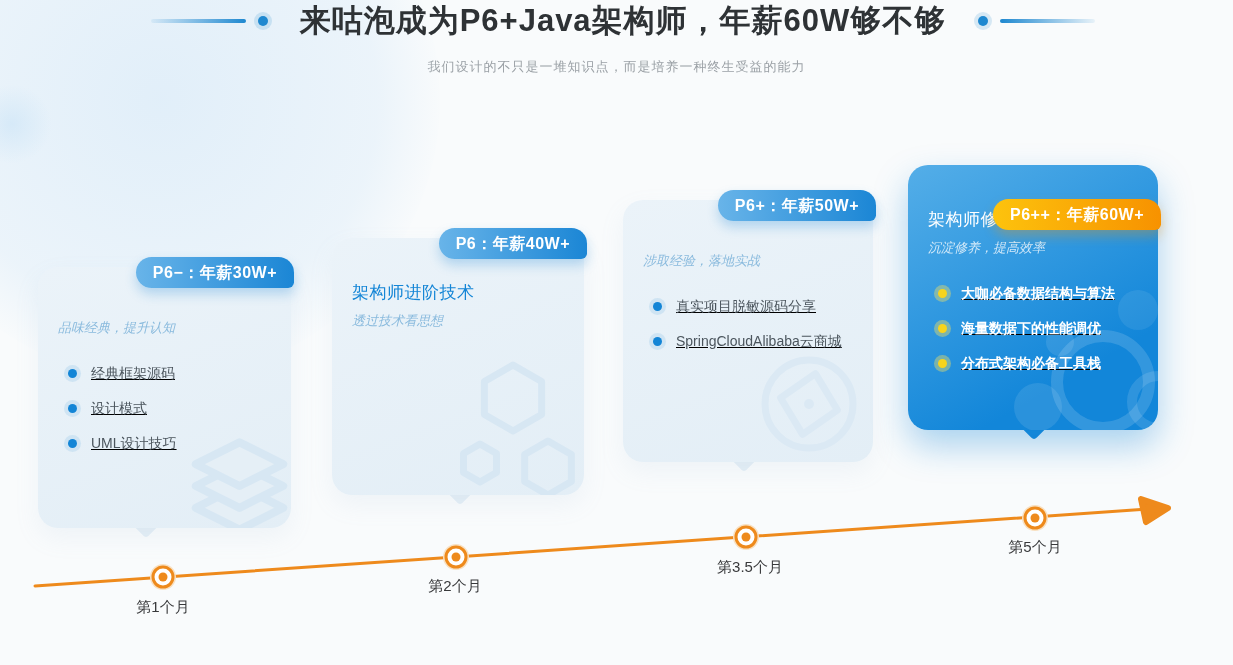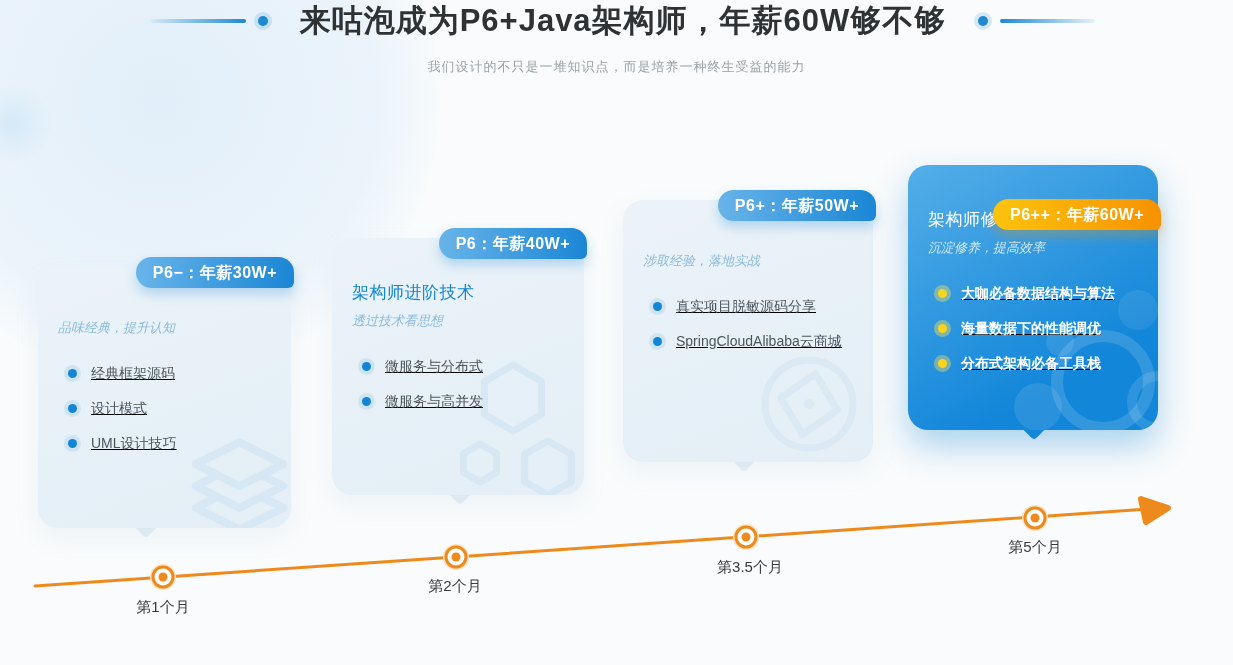"微服务与分布式" div.items { html: <div> <div> <span></span> <span>微服务与分布式</span> </div> <div> <span></span> <span>微服务与高并发</span> </div> </div> -> none }
